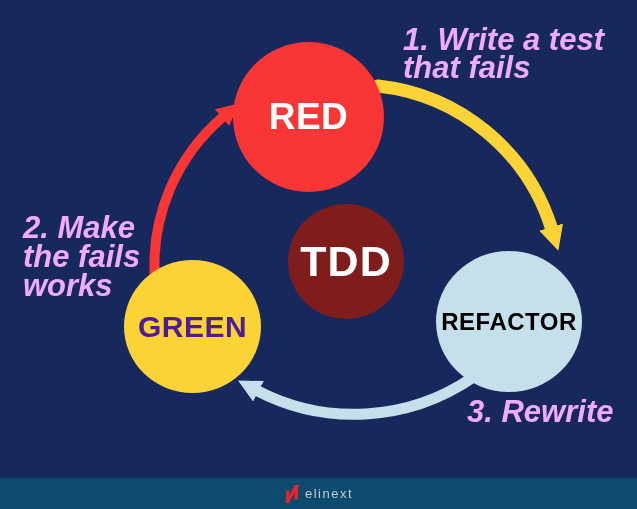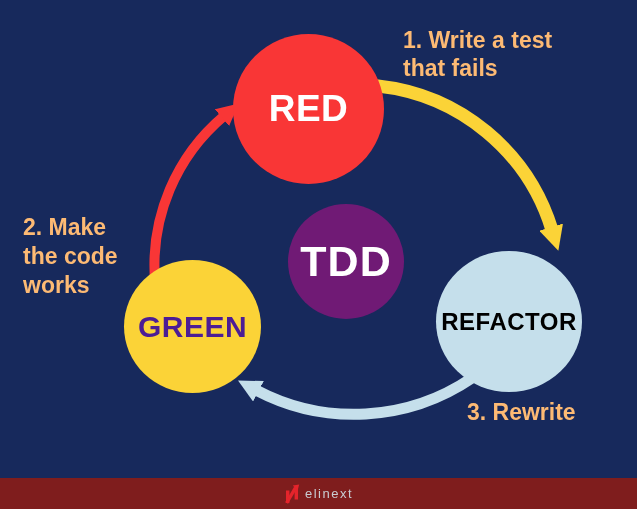"1. Write a test" .note { color: #fdba74 -> #f0abfc; font-size: 23px -> 31px; font-style: none -> italic }
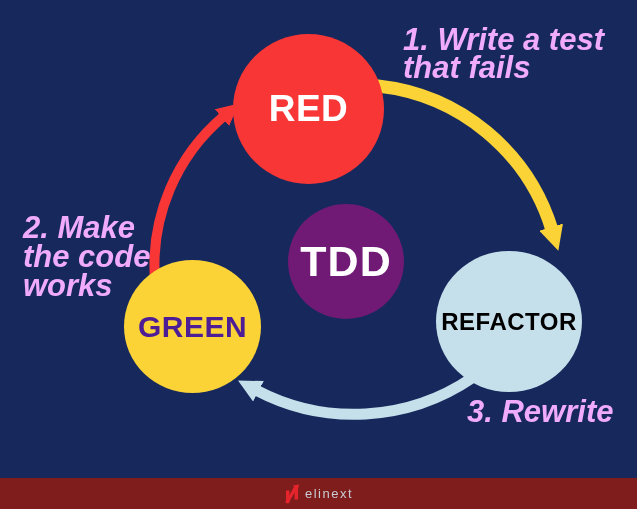"RED" .circle-red { top: 34px -> 42px }
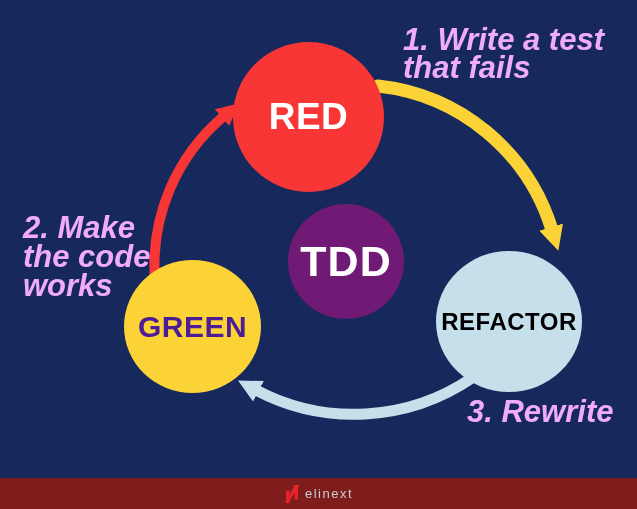"the code" div { text: code -> fails }
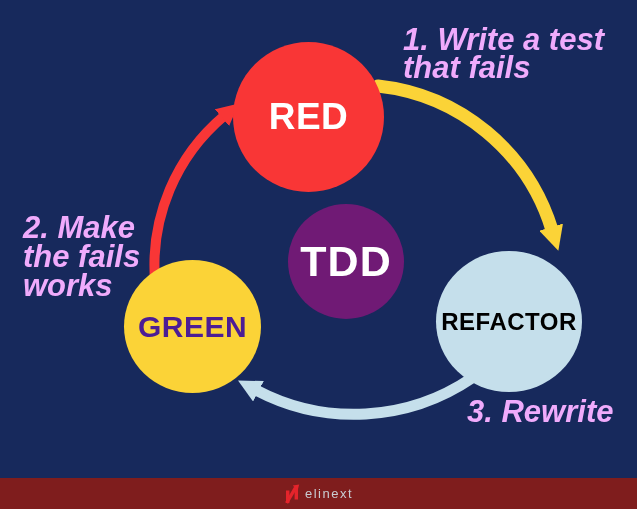"TDD" .circle-tdd { background: #701a75 -> #7f1d1d }
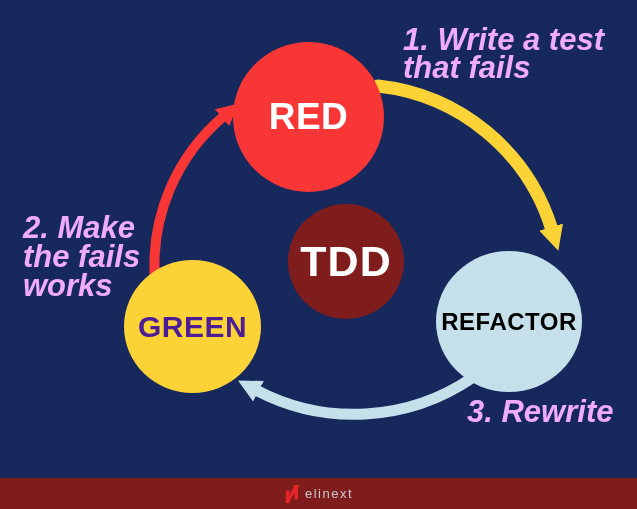"elinext" .footer { background: #7f1d1d -> #0c4a6e }
